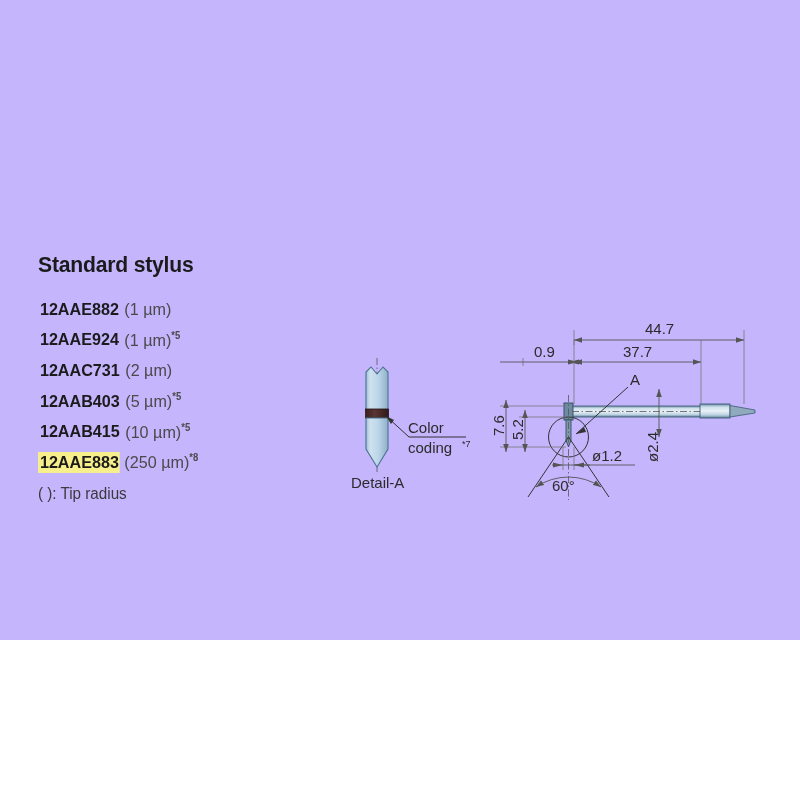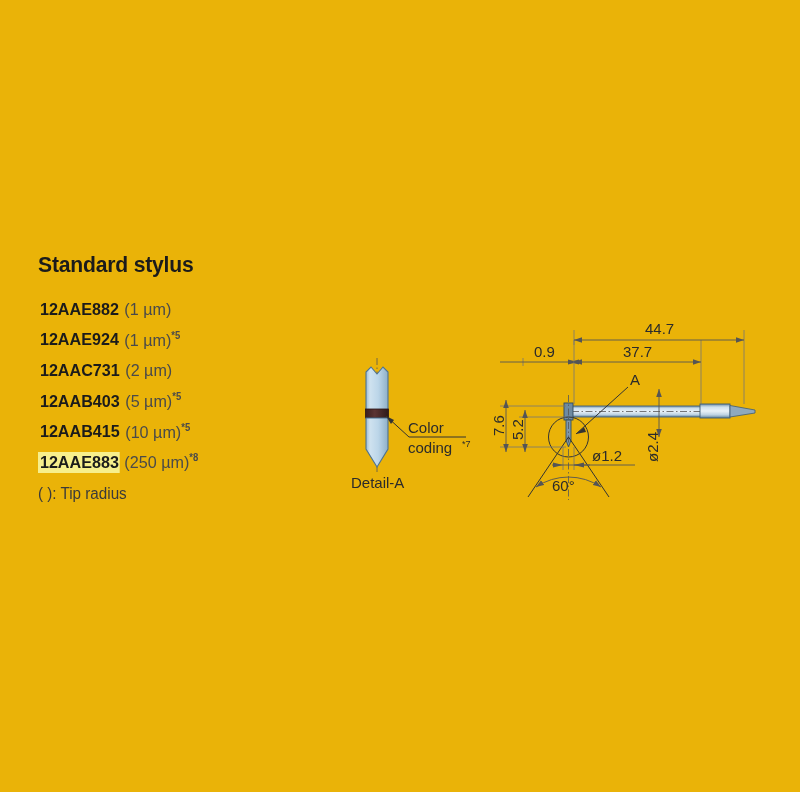"Standard stylus" #page { background: #eab308 -> #c4b5fd; height: 792px -> 640px }
